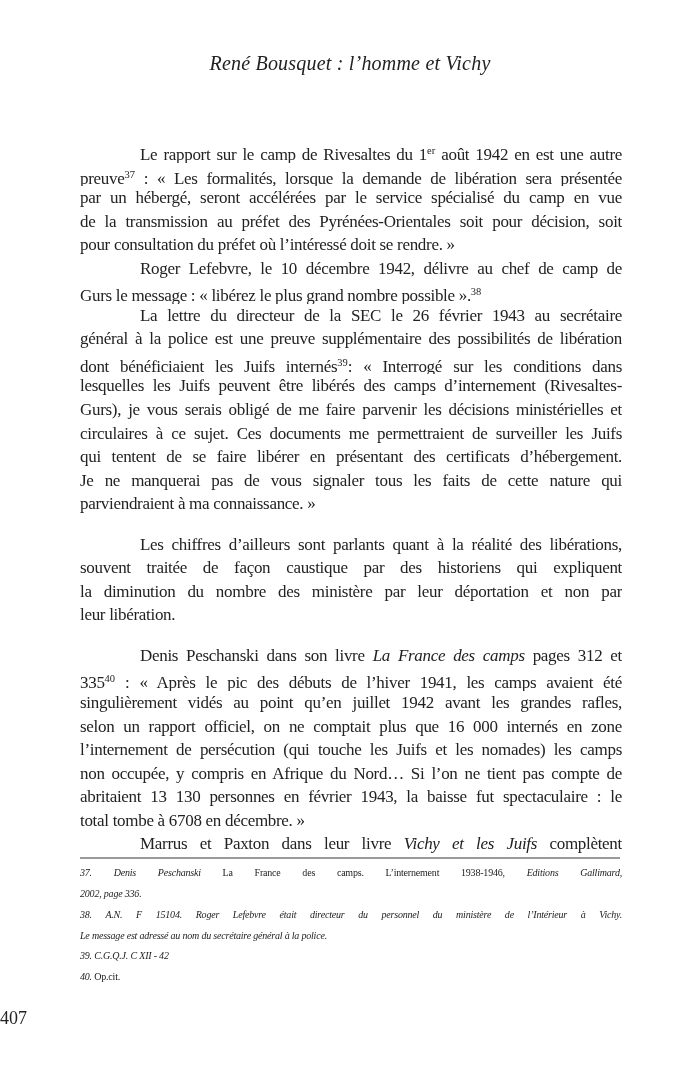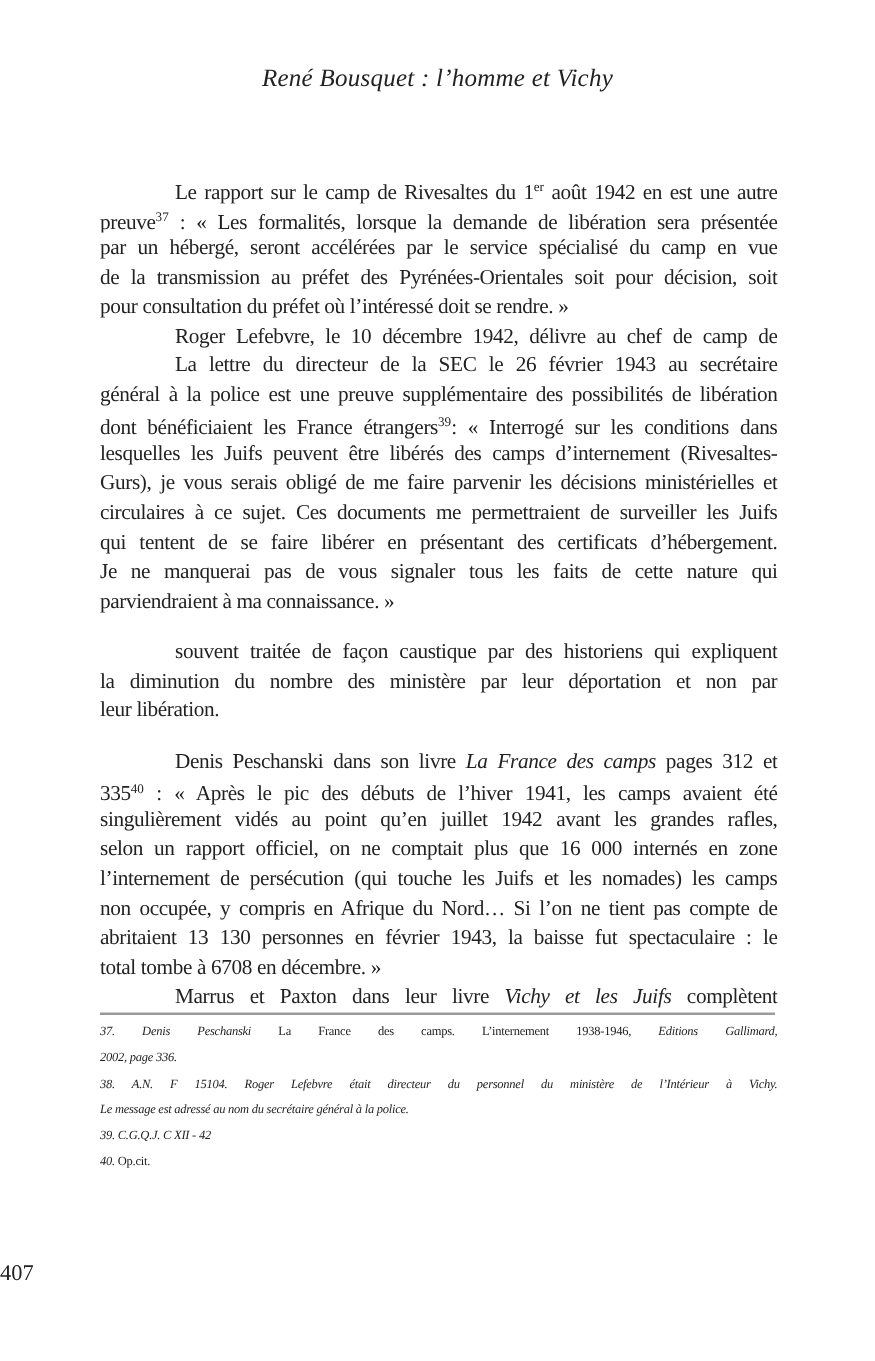"Gurs le message : «" div.line { html: none -> <div><span>Gurs le message : « libérez le plus grand nombre possible ».</span><span>38</span></div> }
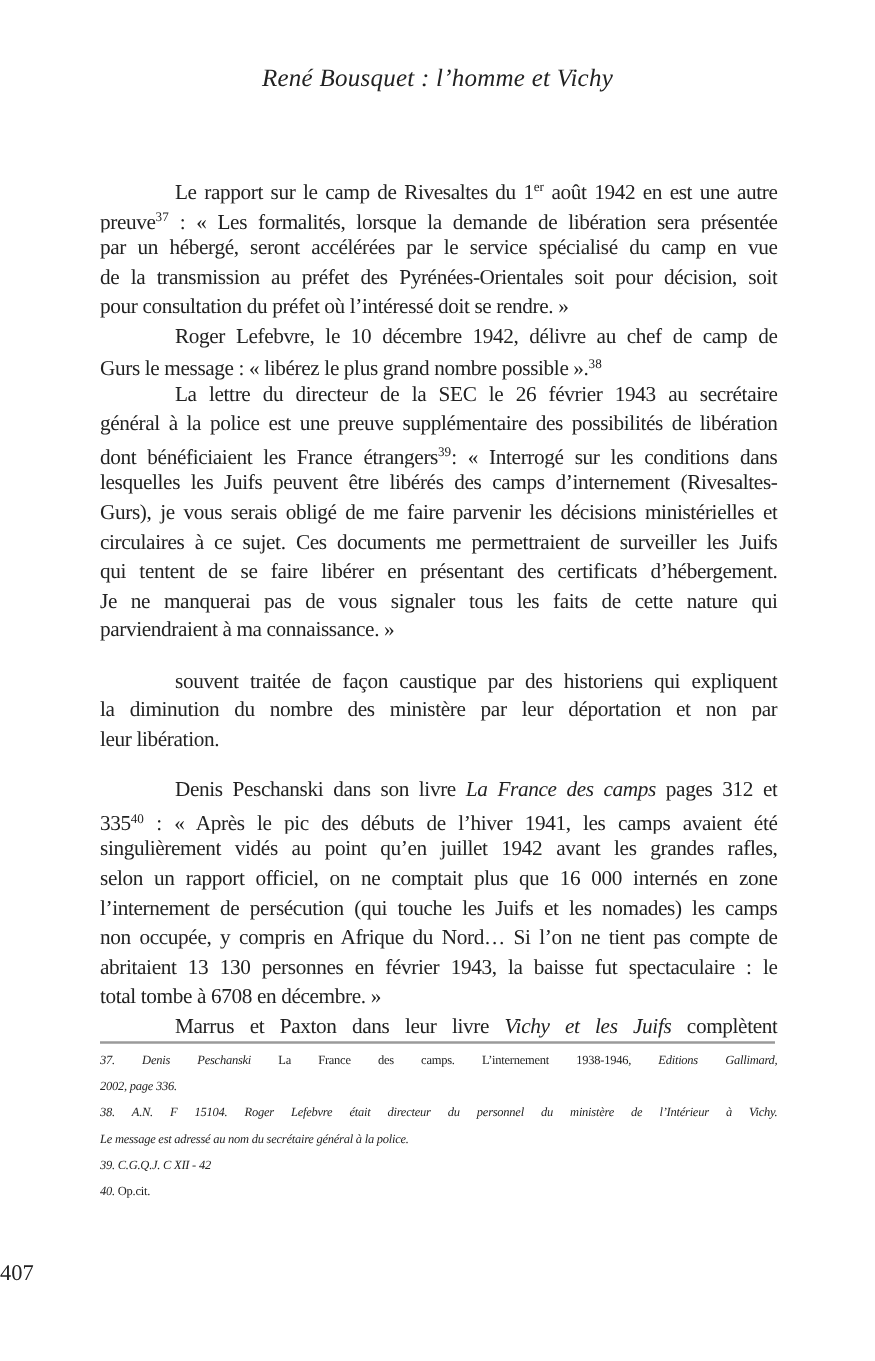"dont bénéficiaient les France étrangers" span { text: France étrangers -> Juifs internés }
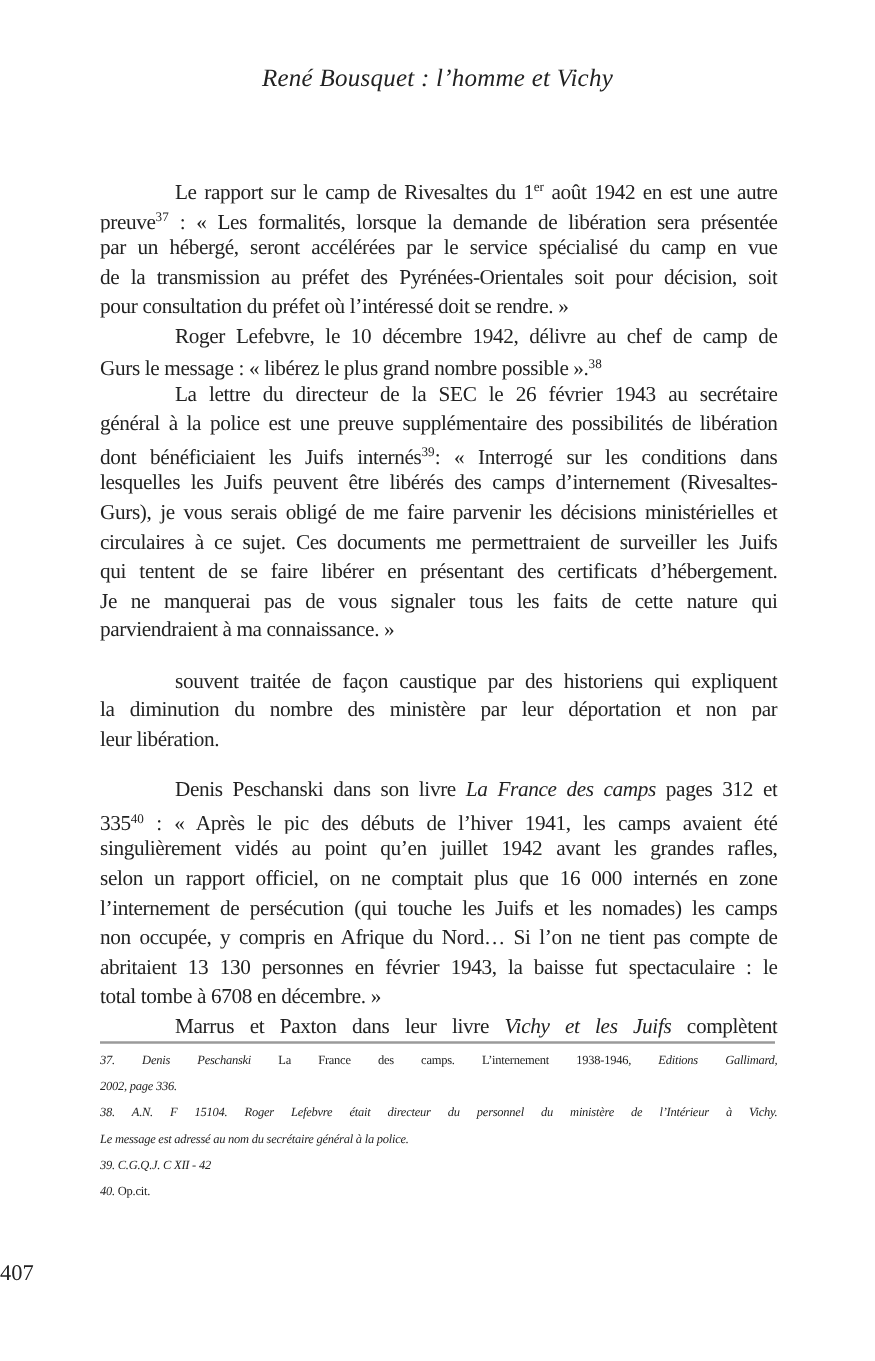"Les chiffres d’ailleurs sont parlants" div.line { html: none -> <div><span>Les chiffres d’ailleurs sont parlants quant à la réalité des libérations,</span></div> }
